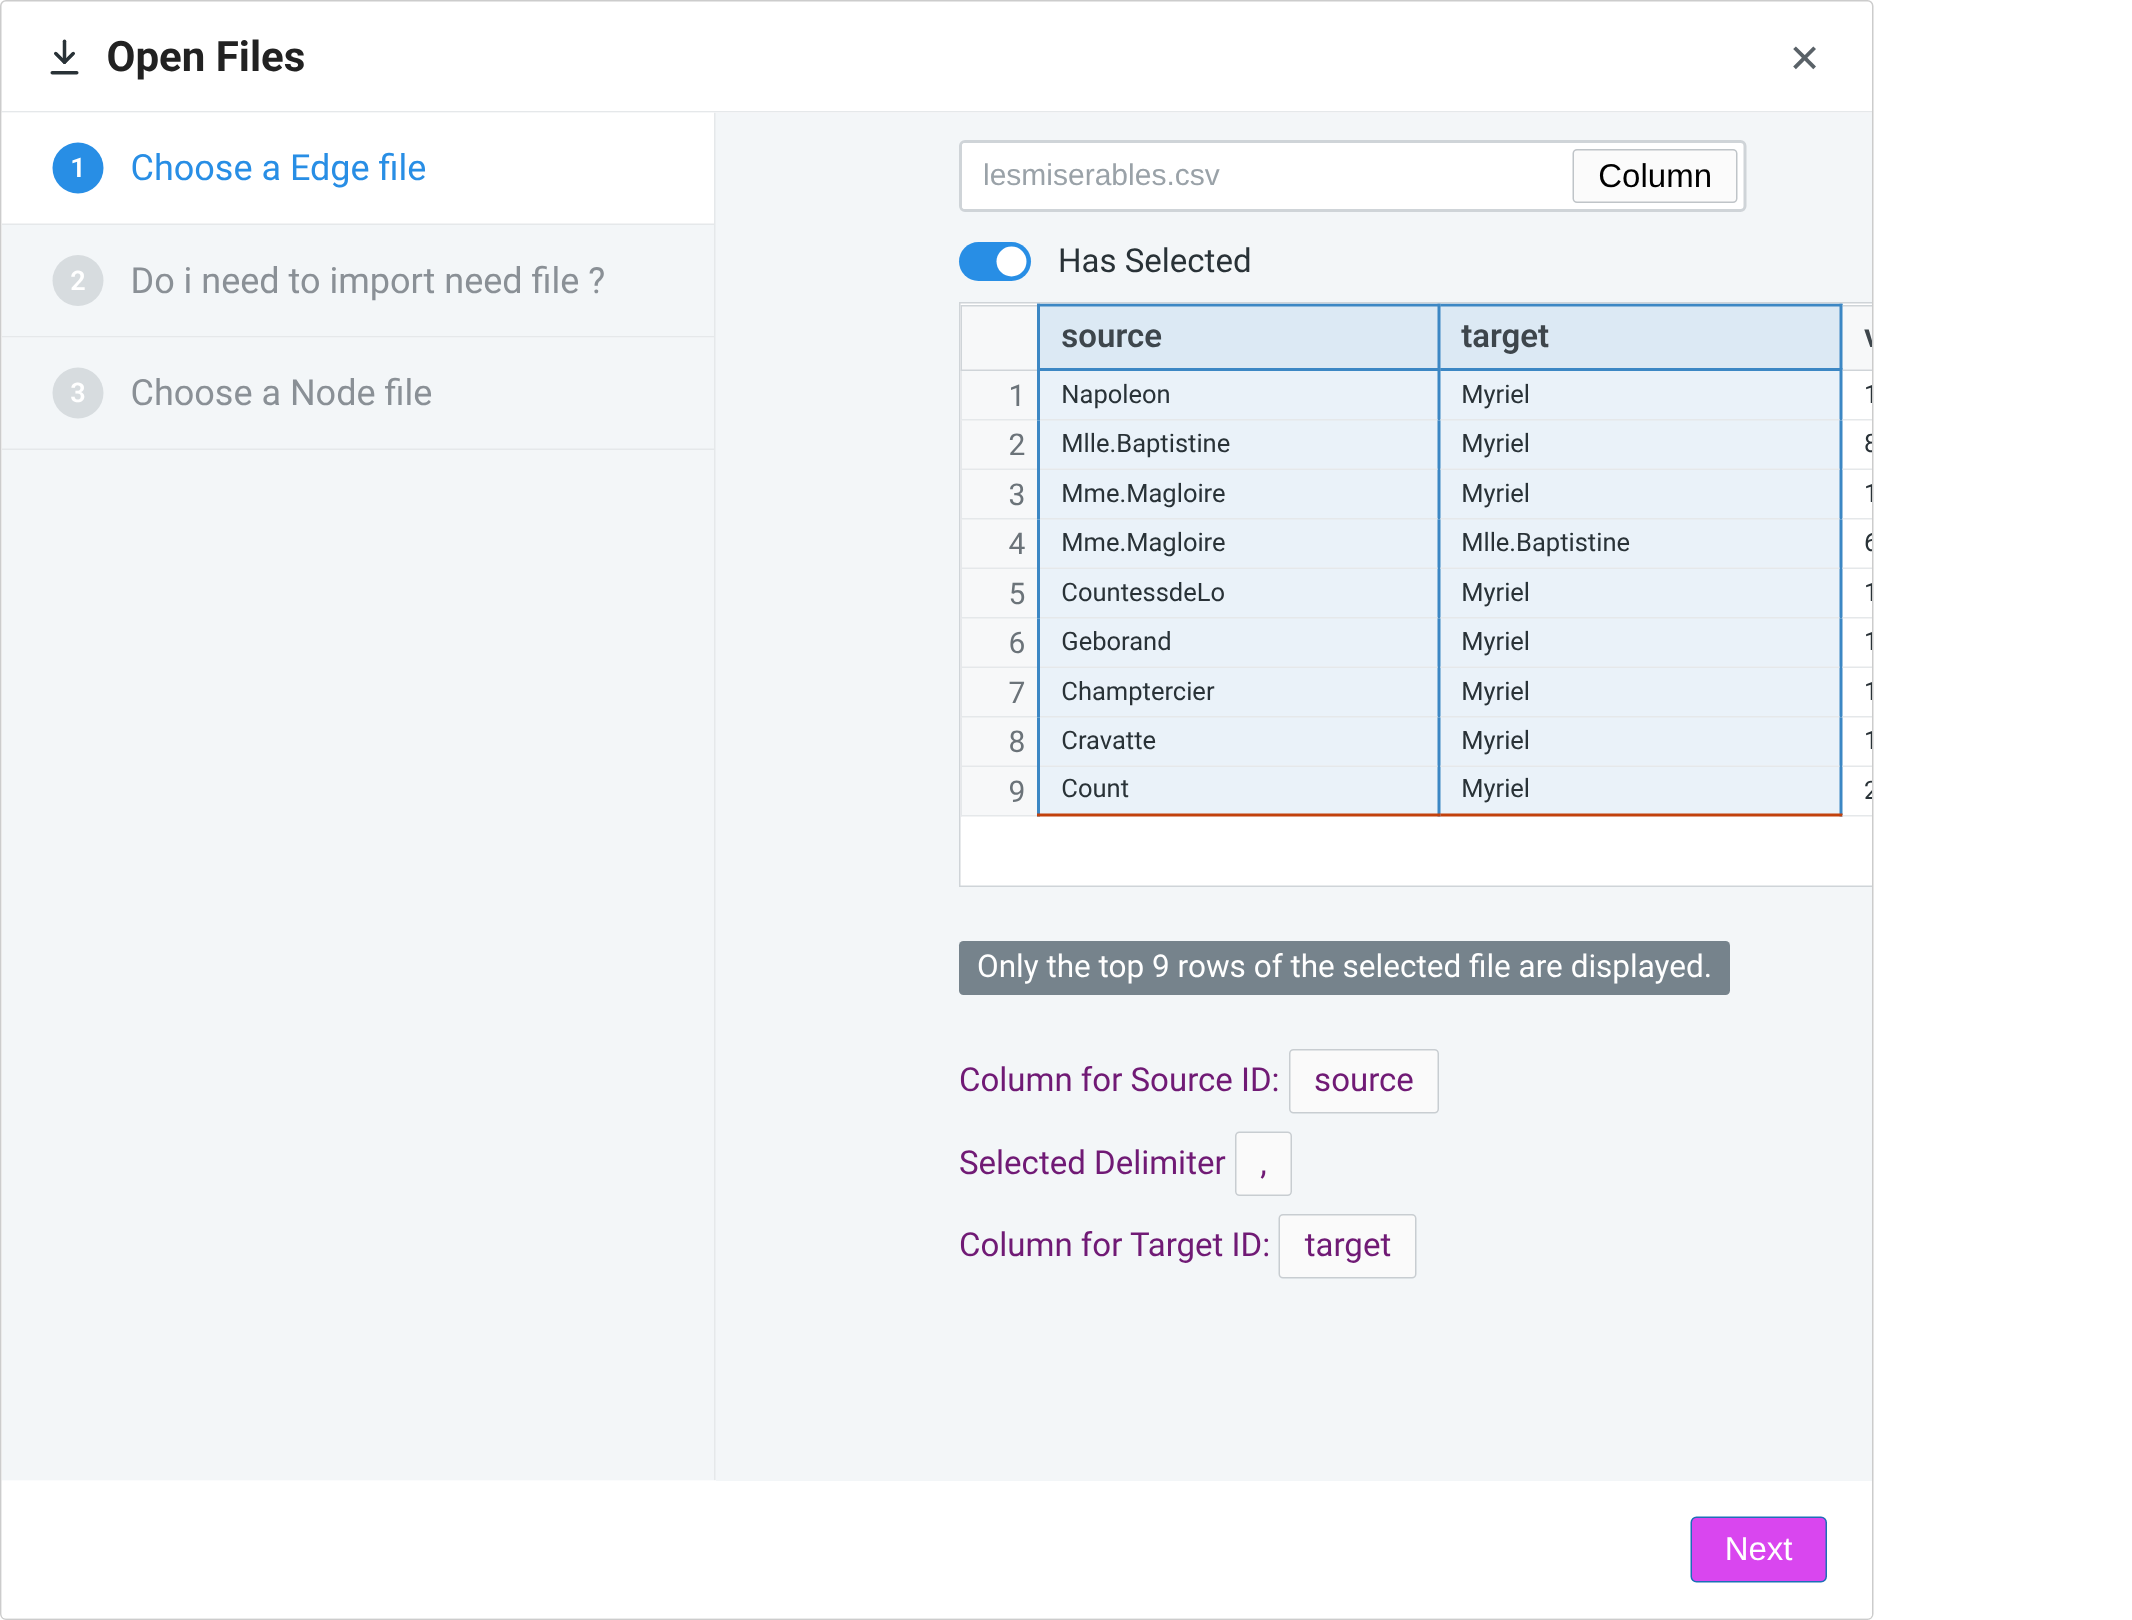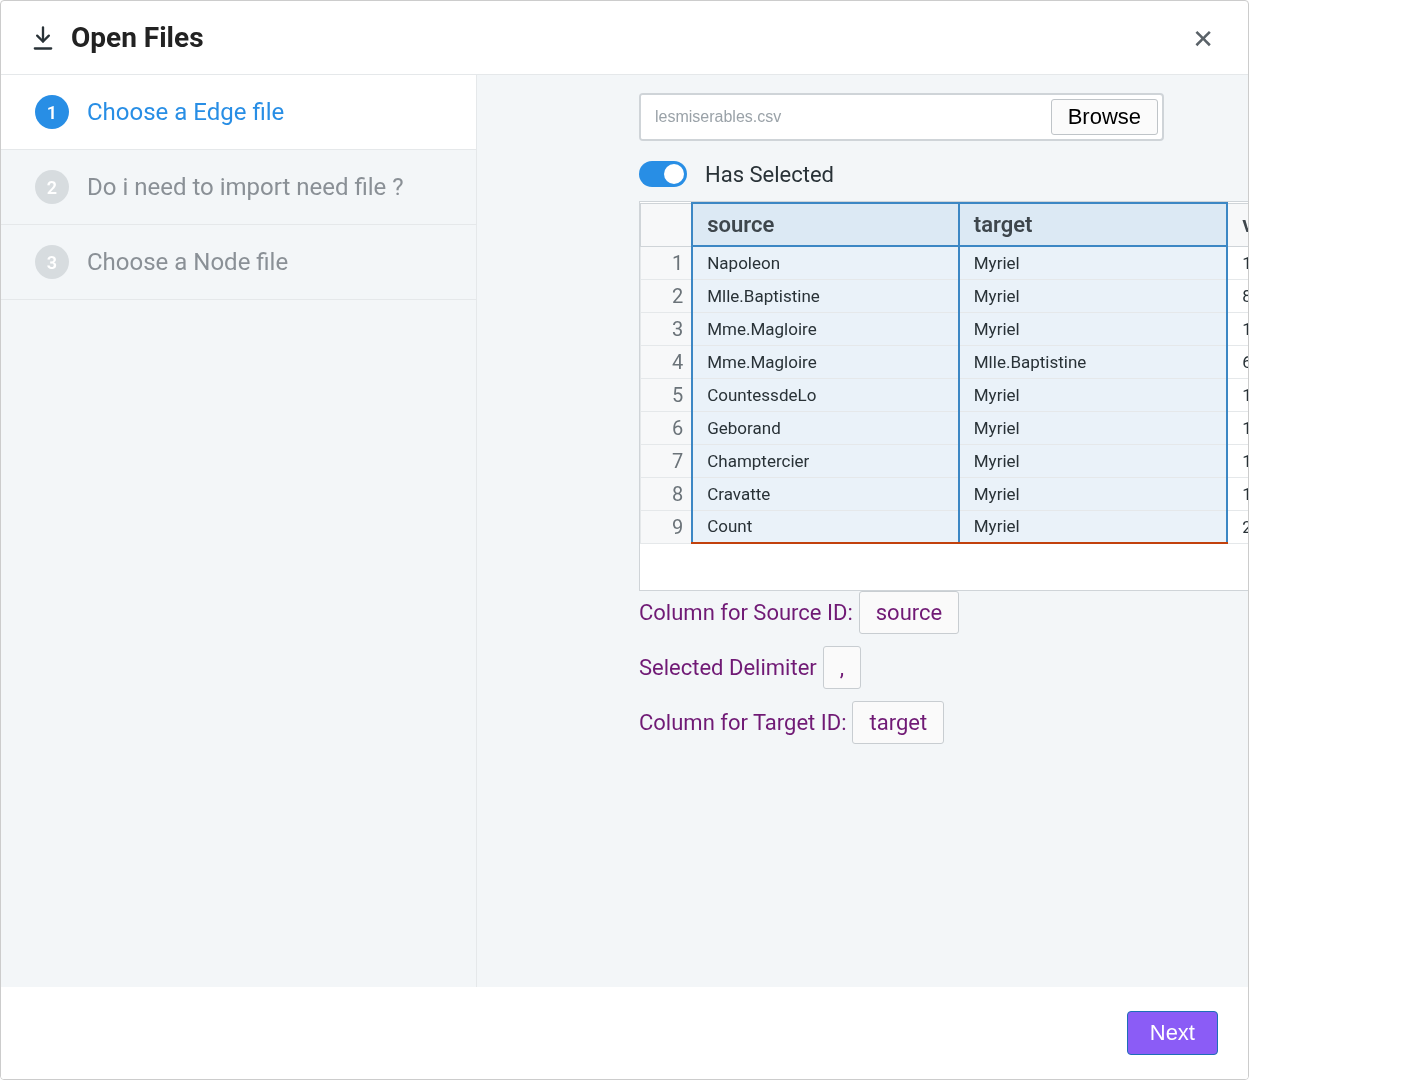"lesmiserables.csv" .field-row input { font-size: 16px -> 20px }
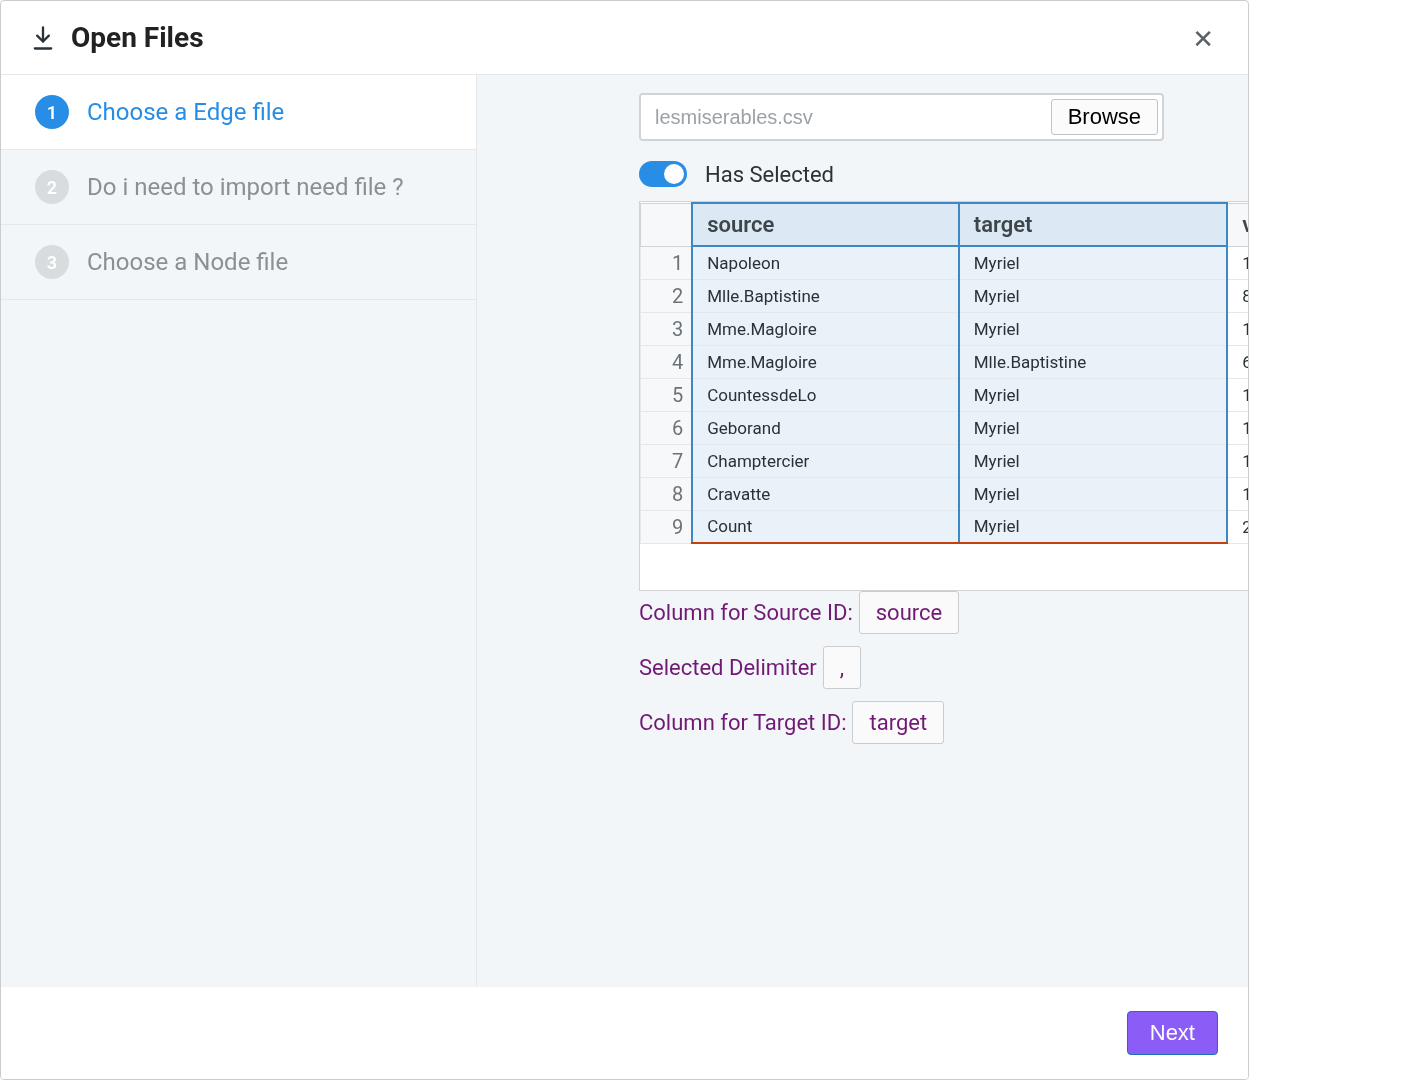"Browse" button.browse-btn { text: Browse -> Column }
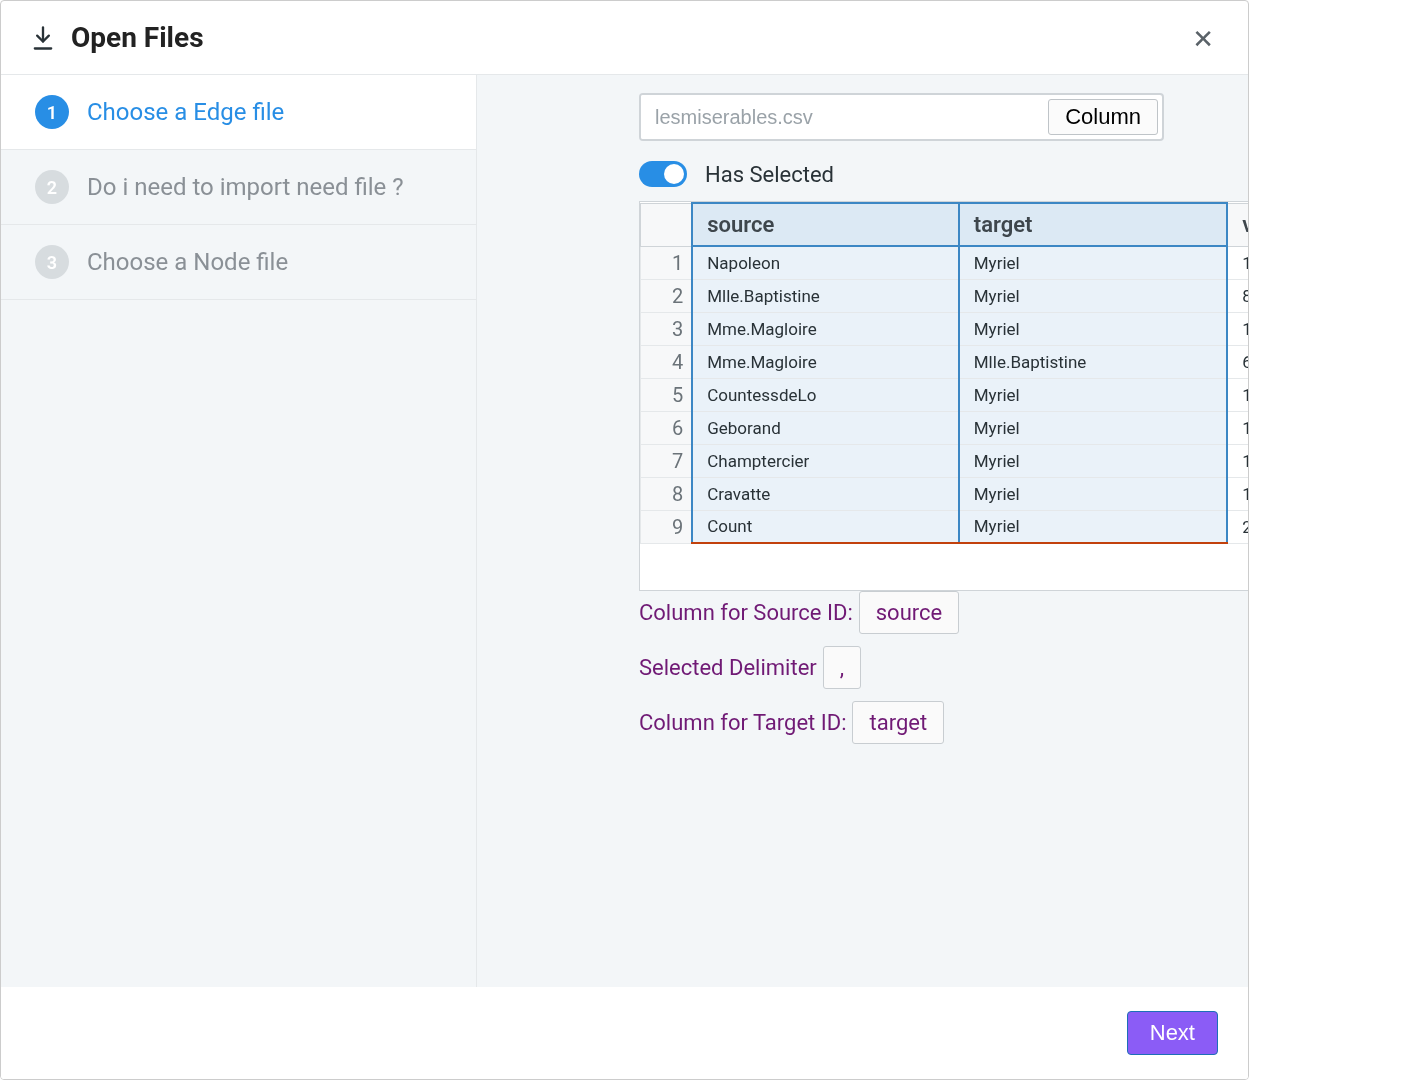"Only the top 9 rows" div.banner { html: none -> <div>Only the top 9 rows of the selected file are displayed.</div> }
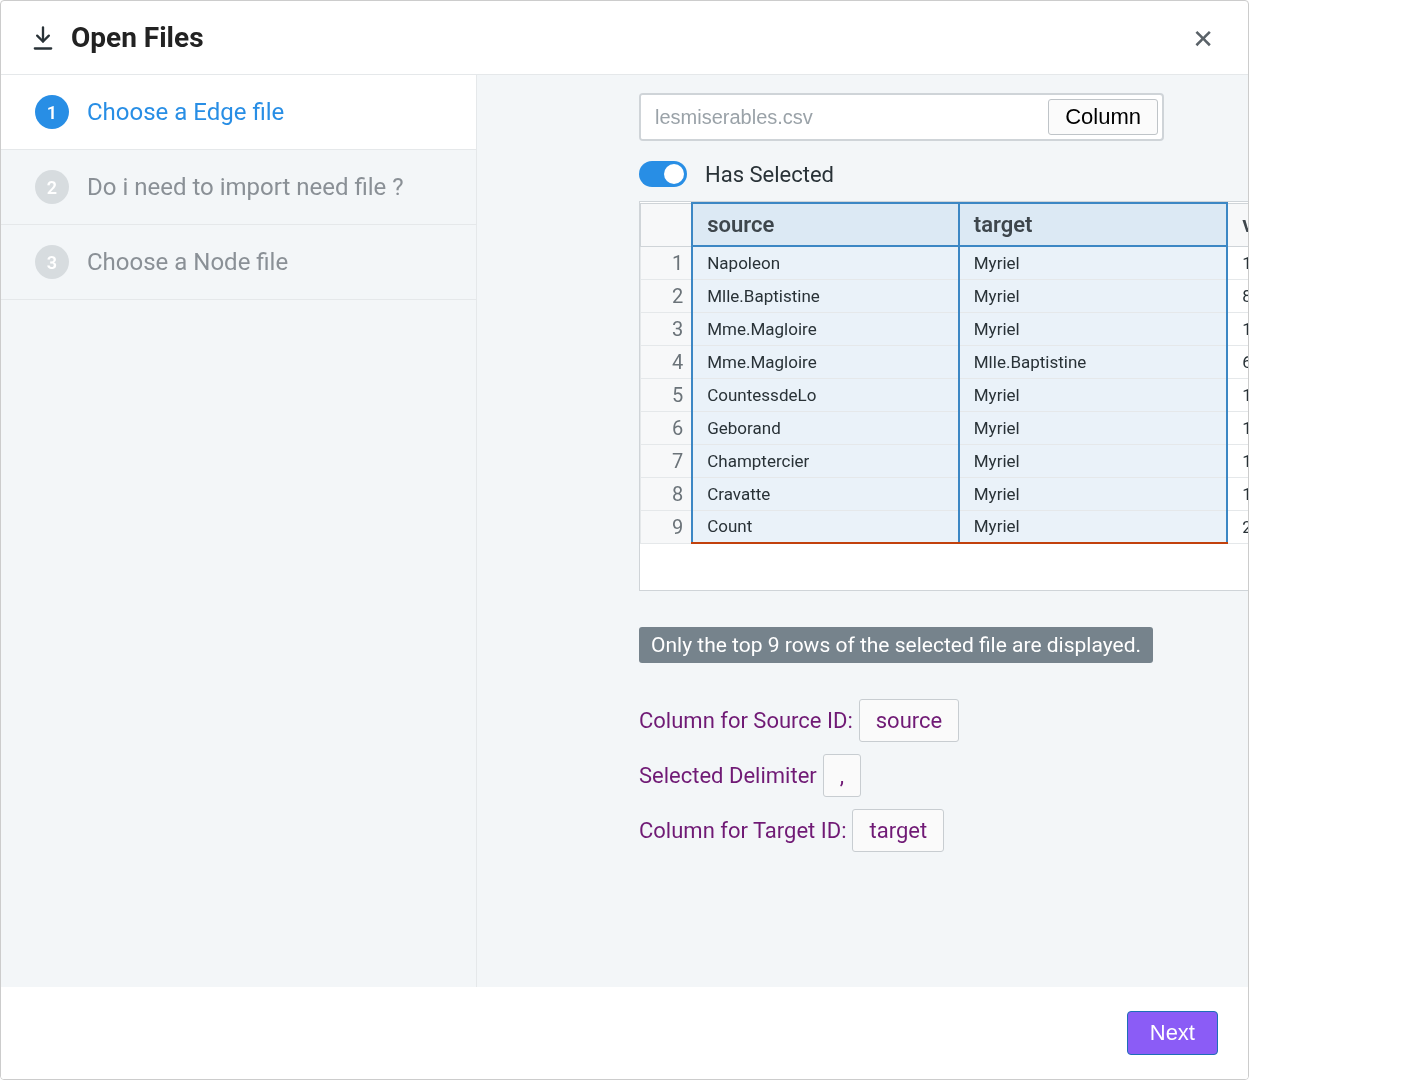"Next" .next-btn { background: #8b5cf6 -> #d946ef }
